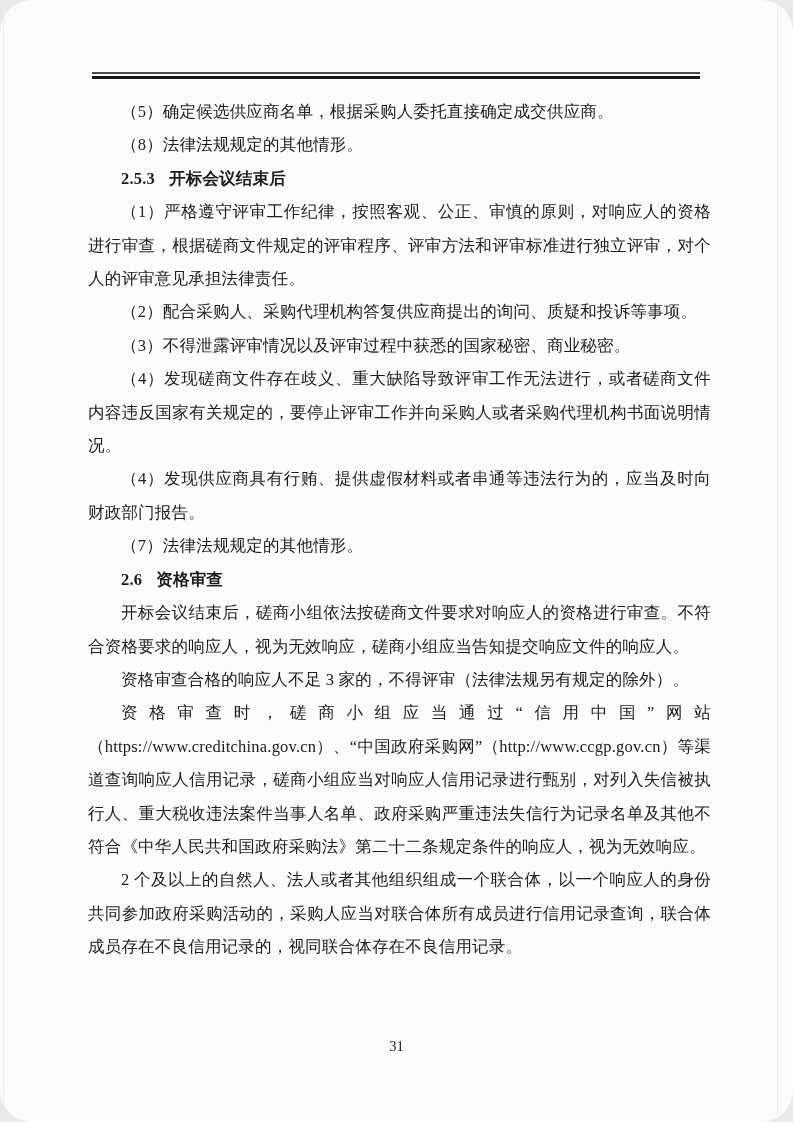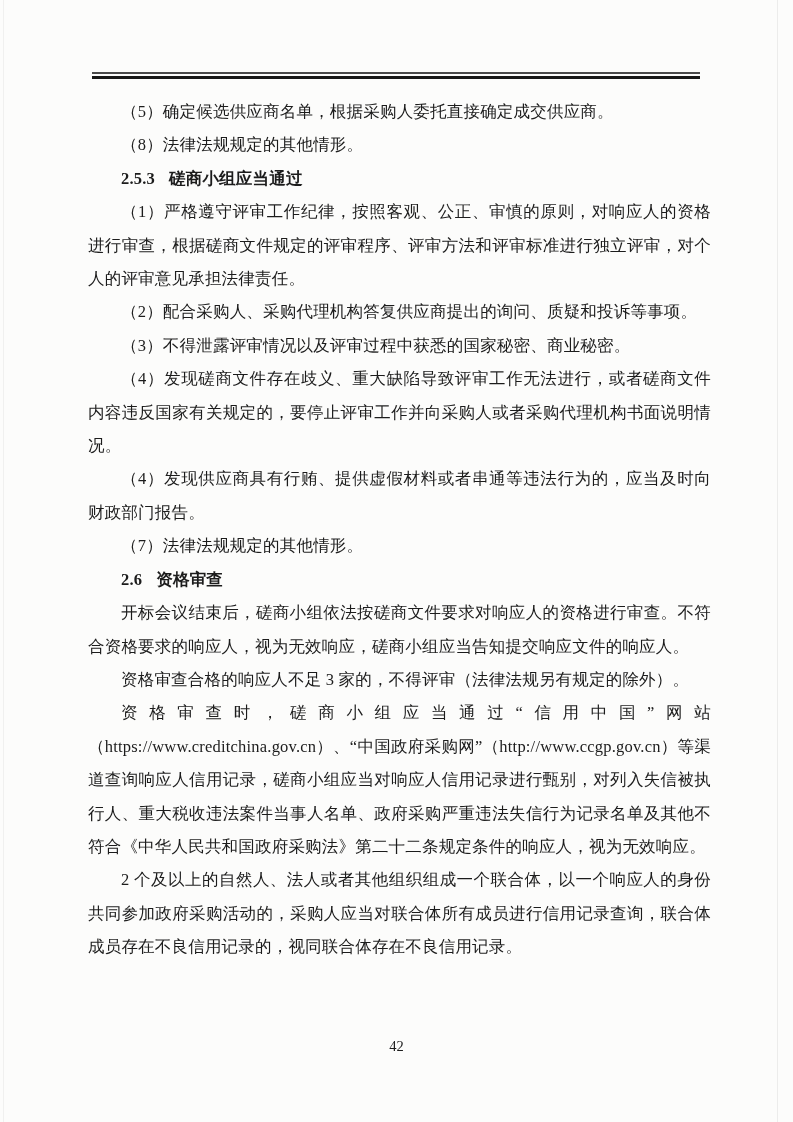"（5）确定候选供应商名单，根据采购人委托直接确定成交供应商。" .page { border-radius: none -> 32px }
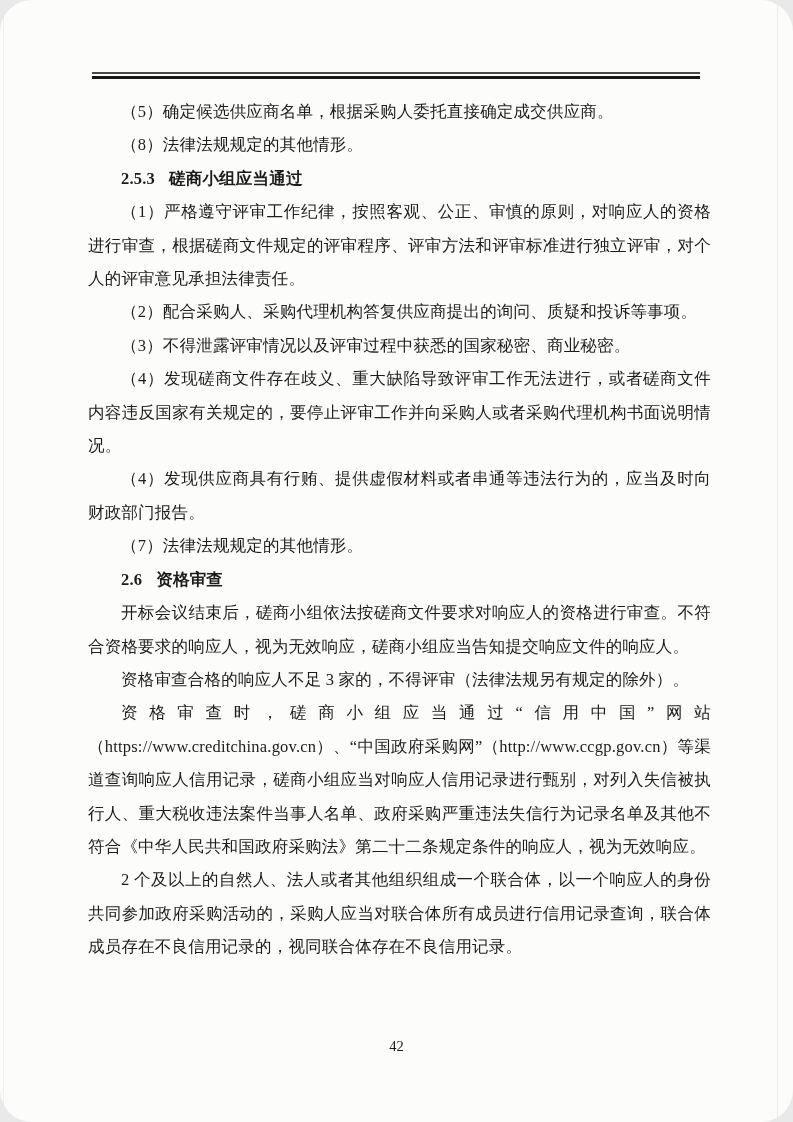"磋商小组应当通过" span.heading-title { text: 磋商小组应当通过 -> 开标会议结束后 }
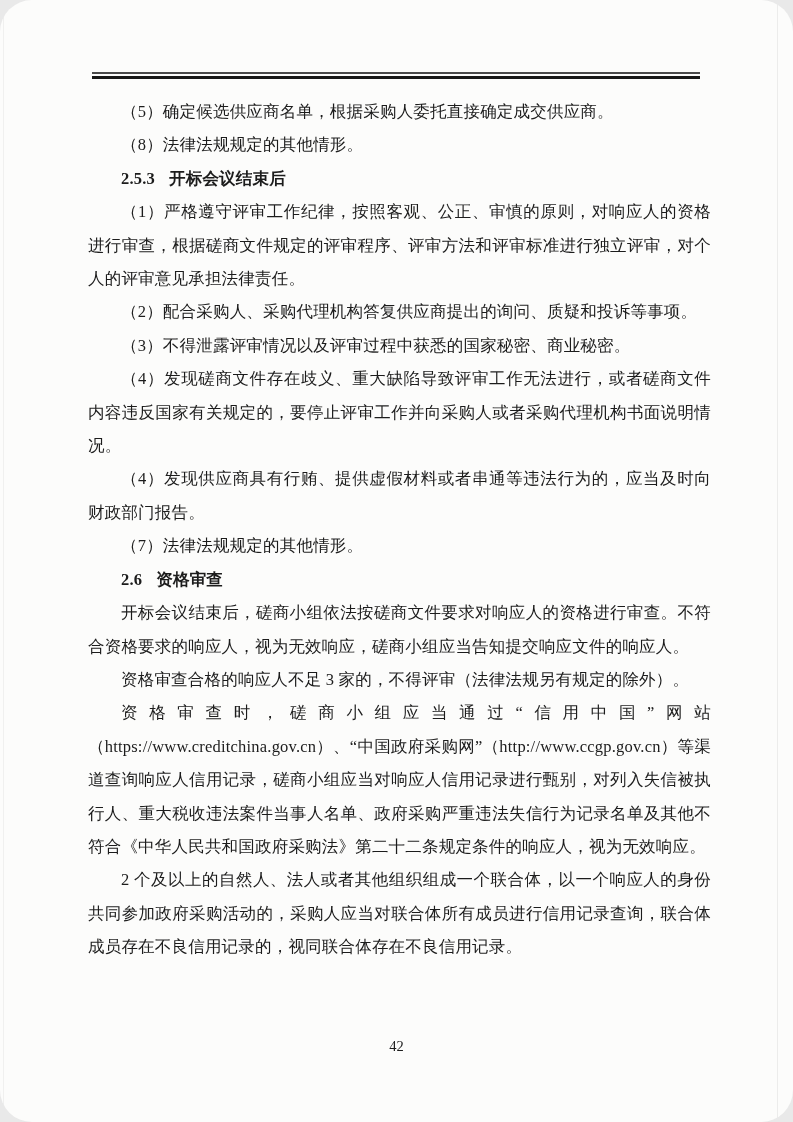"42" div.page-number { text: 42 -> 31 }
